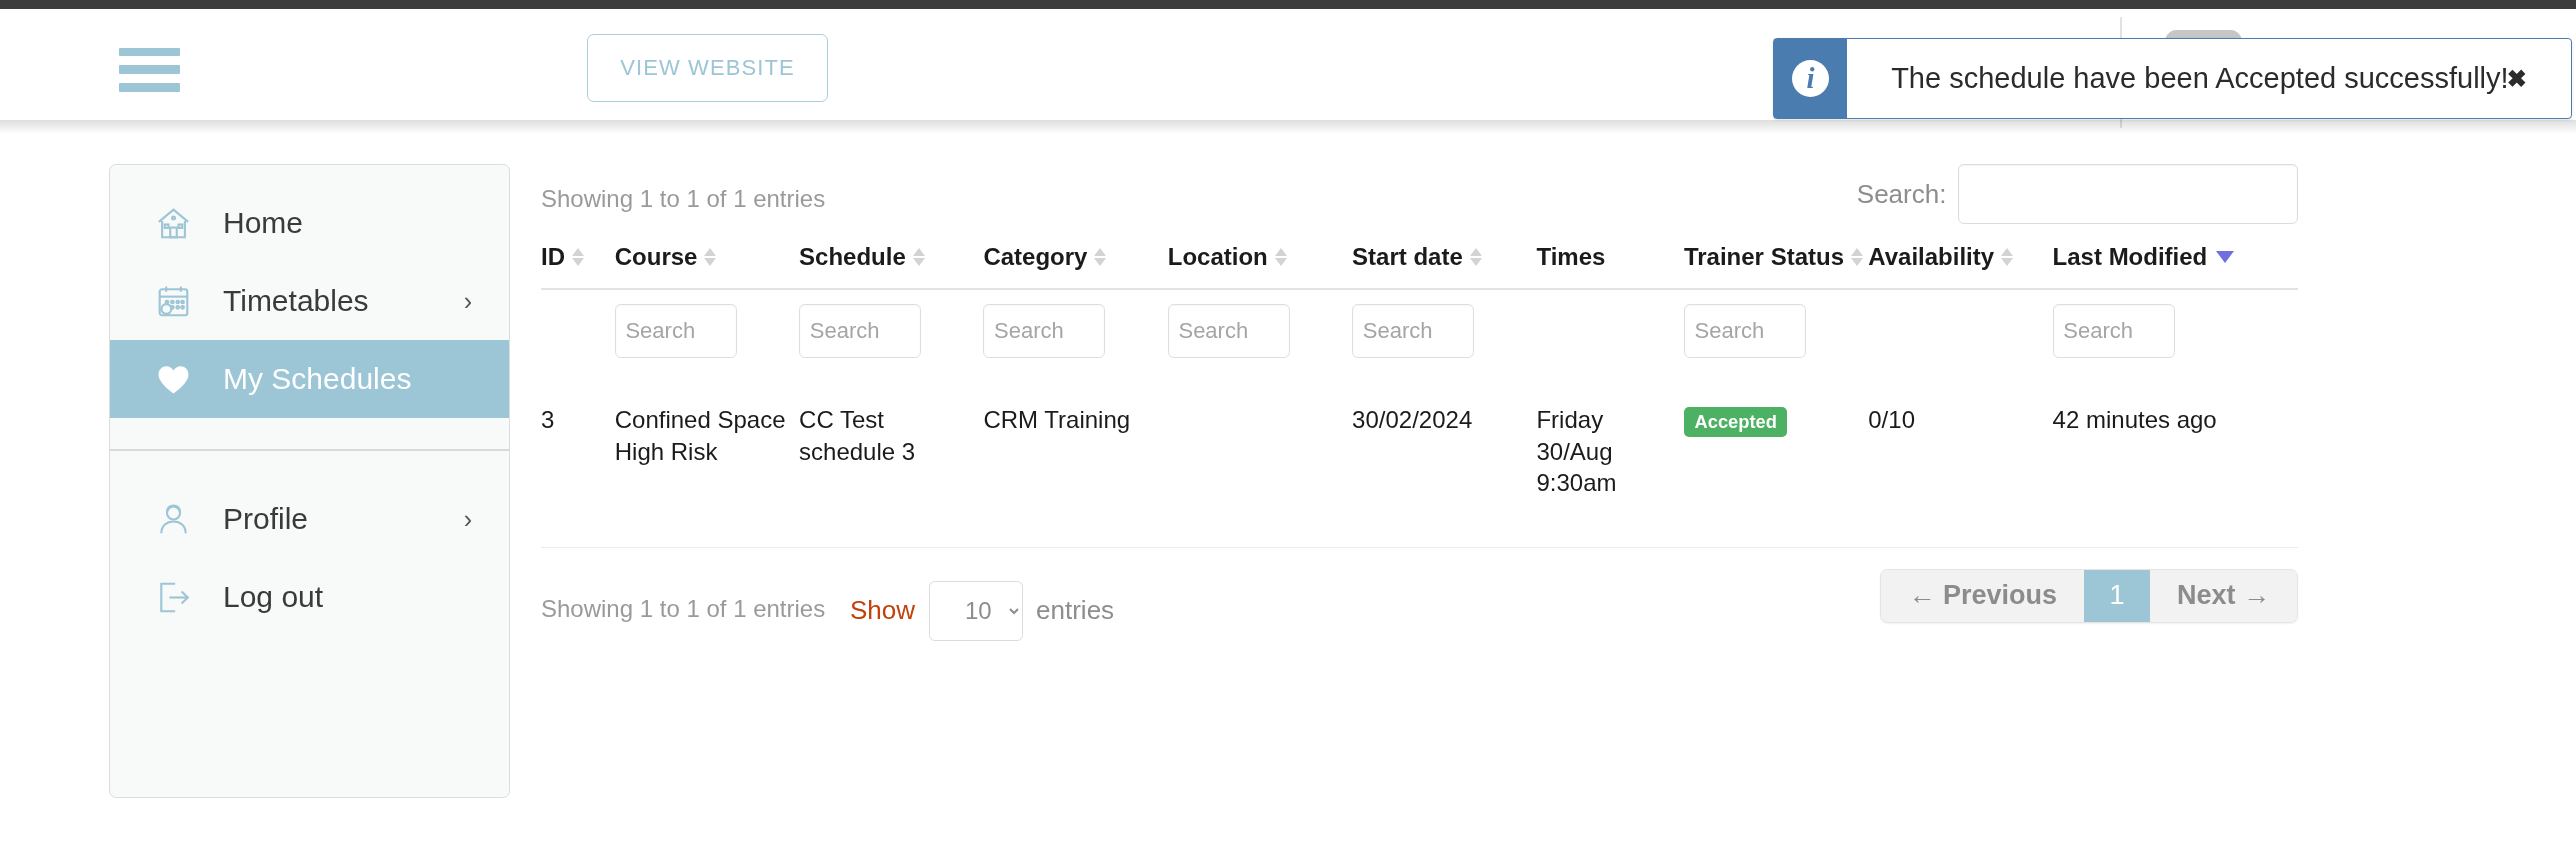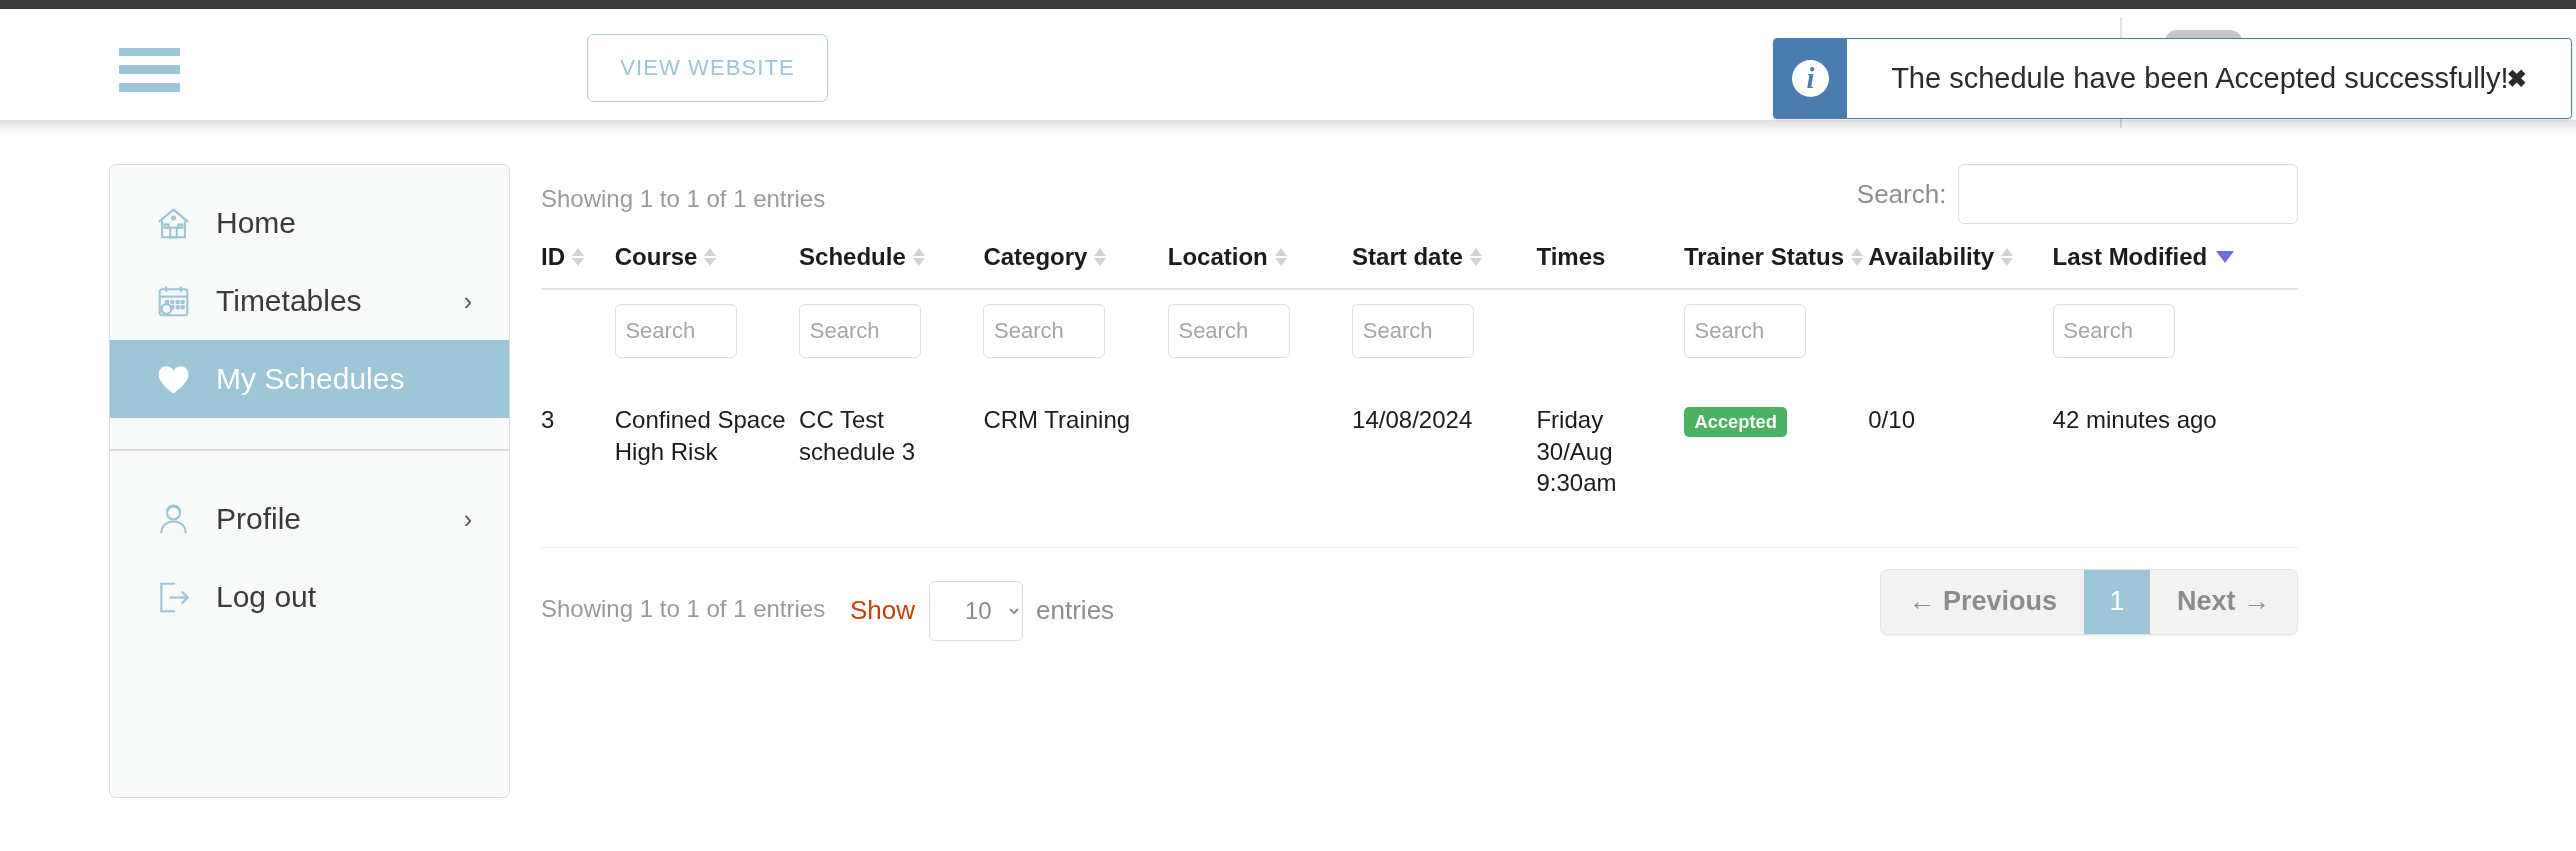"Home" .nav-label { margin-left: 21px -> 28px }
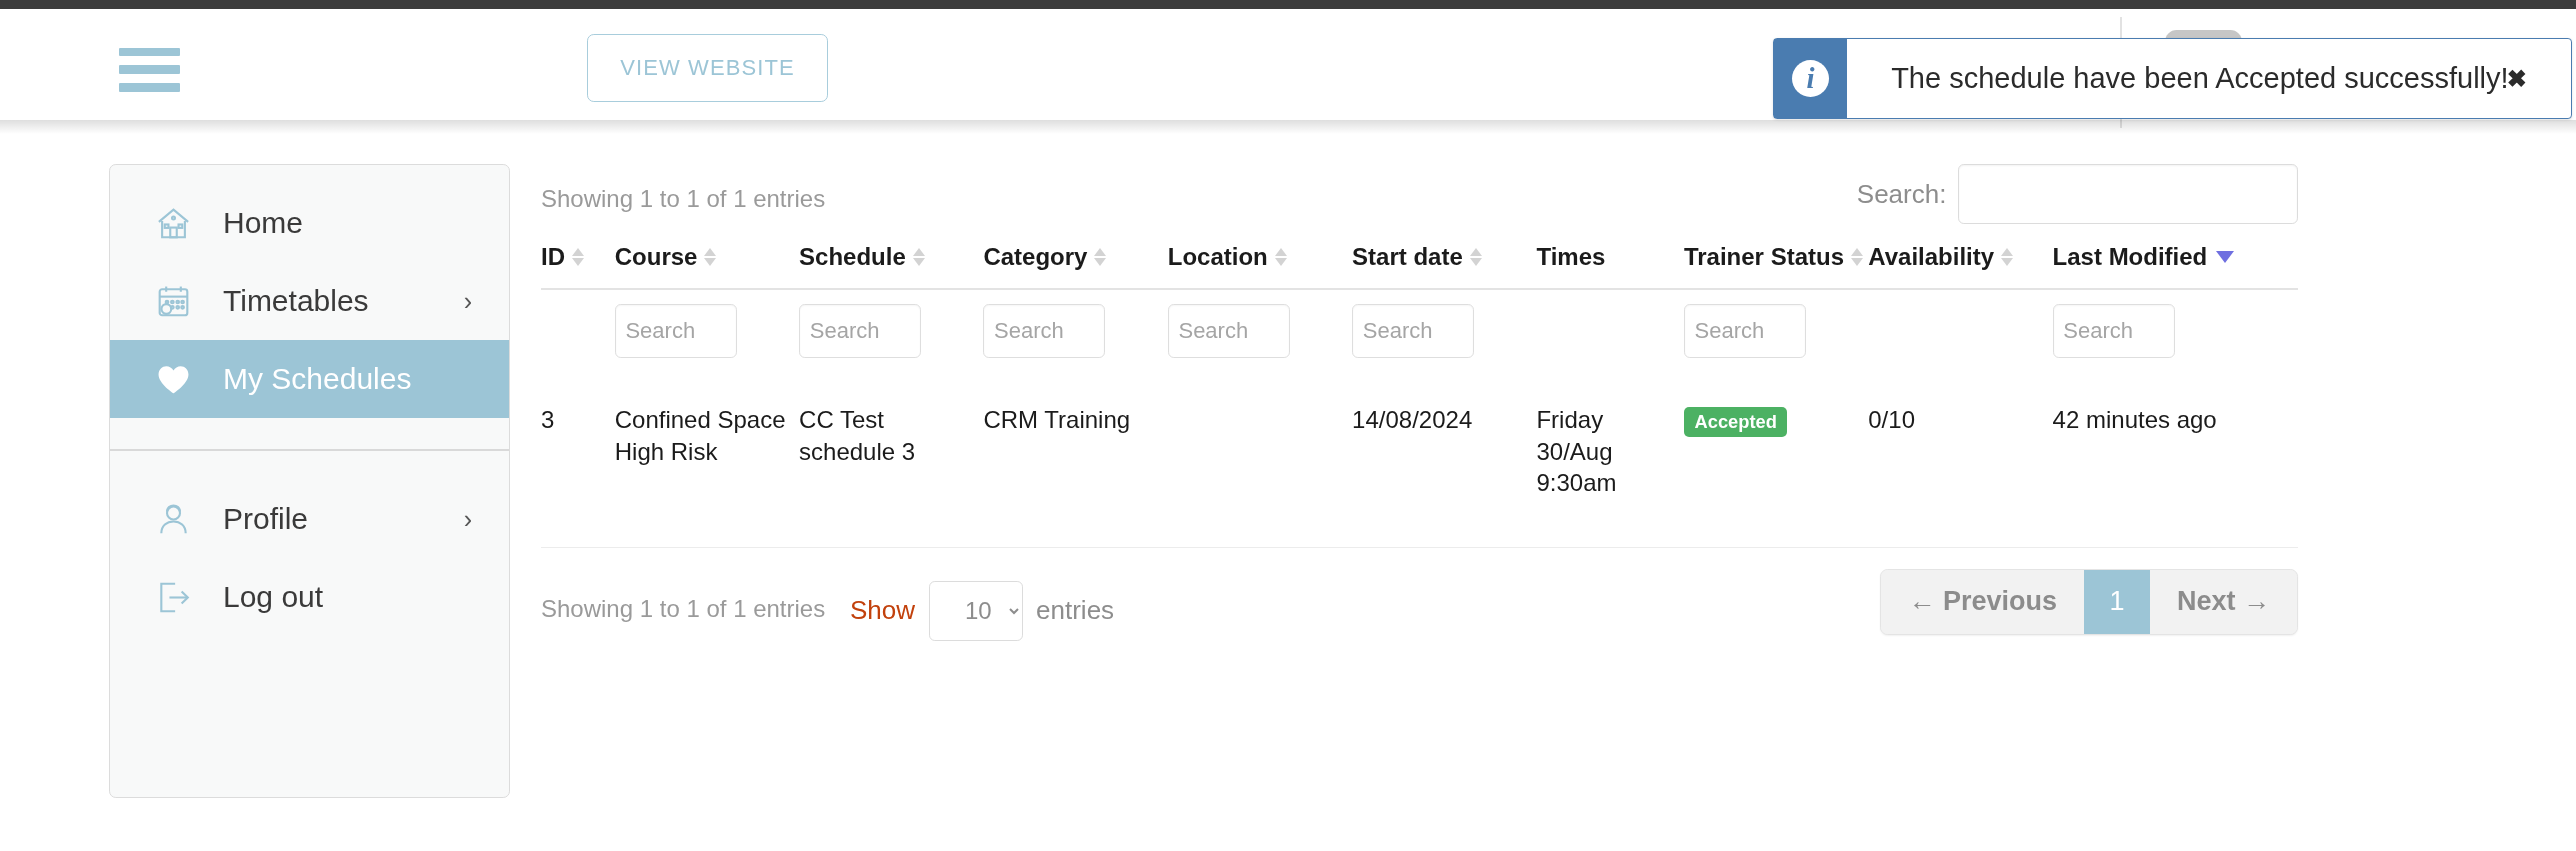"14/08/2024" td { text: 14/08/2024 -> 30/02/2024 }
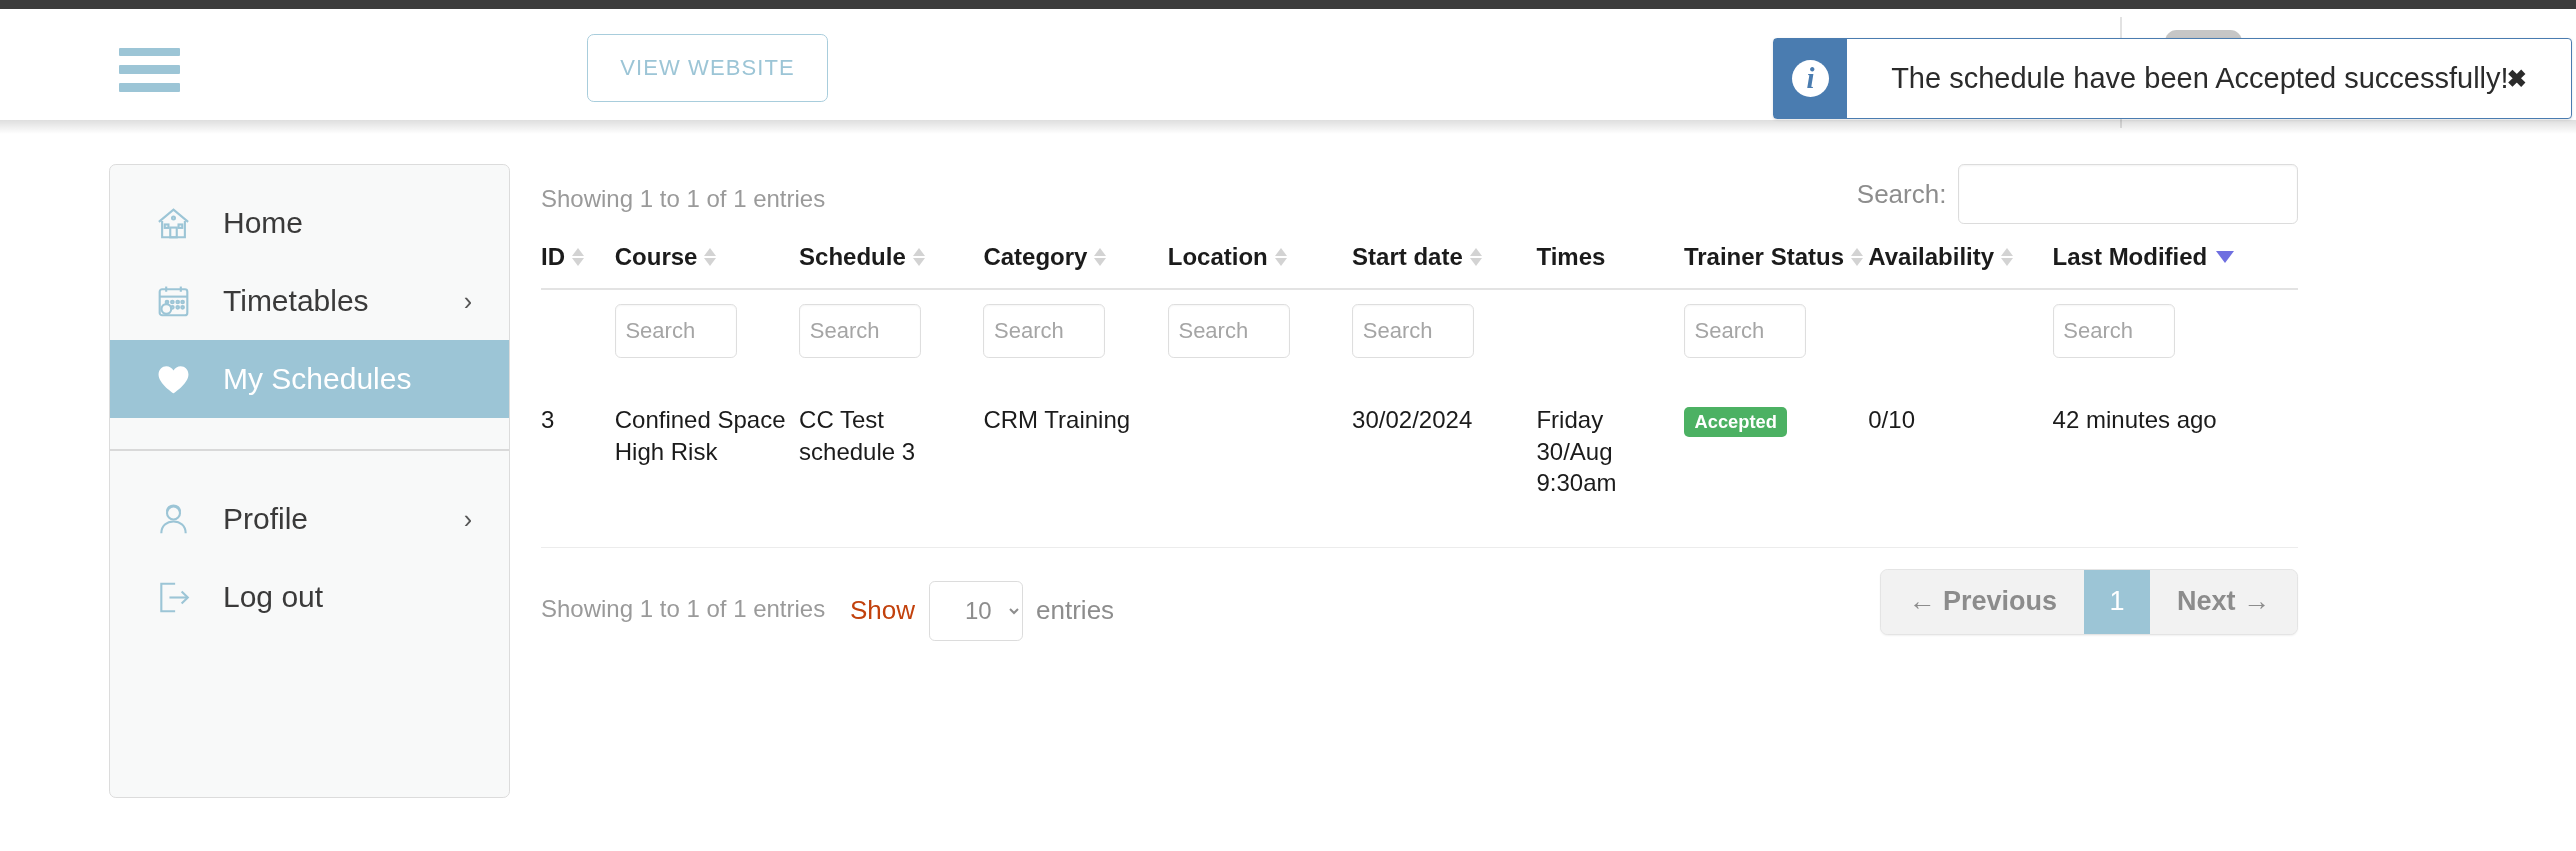"← Previous" .pagination { height: 66px -> 54px }
